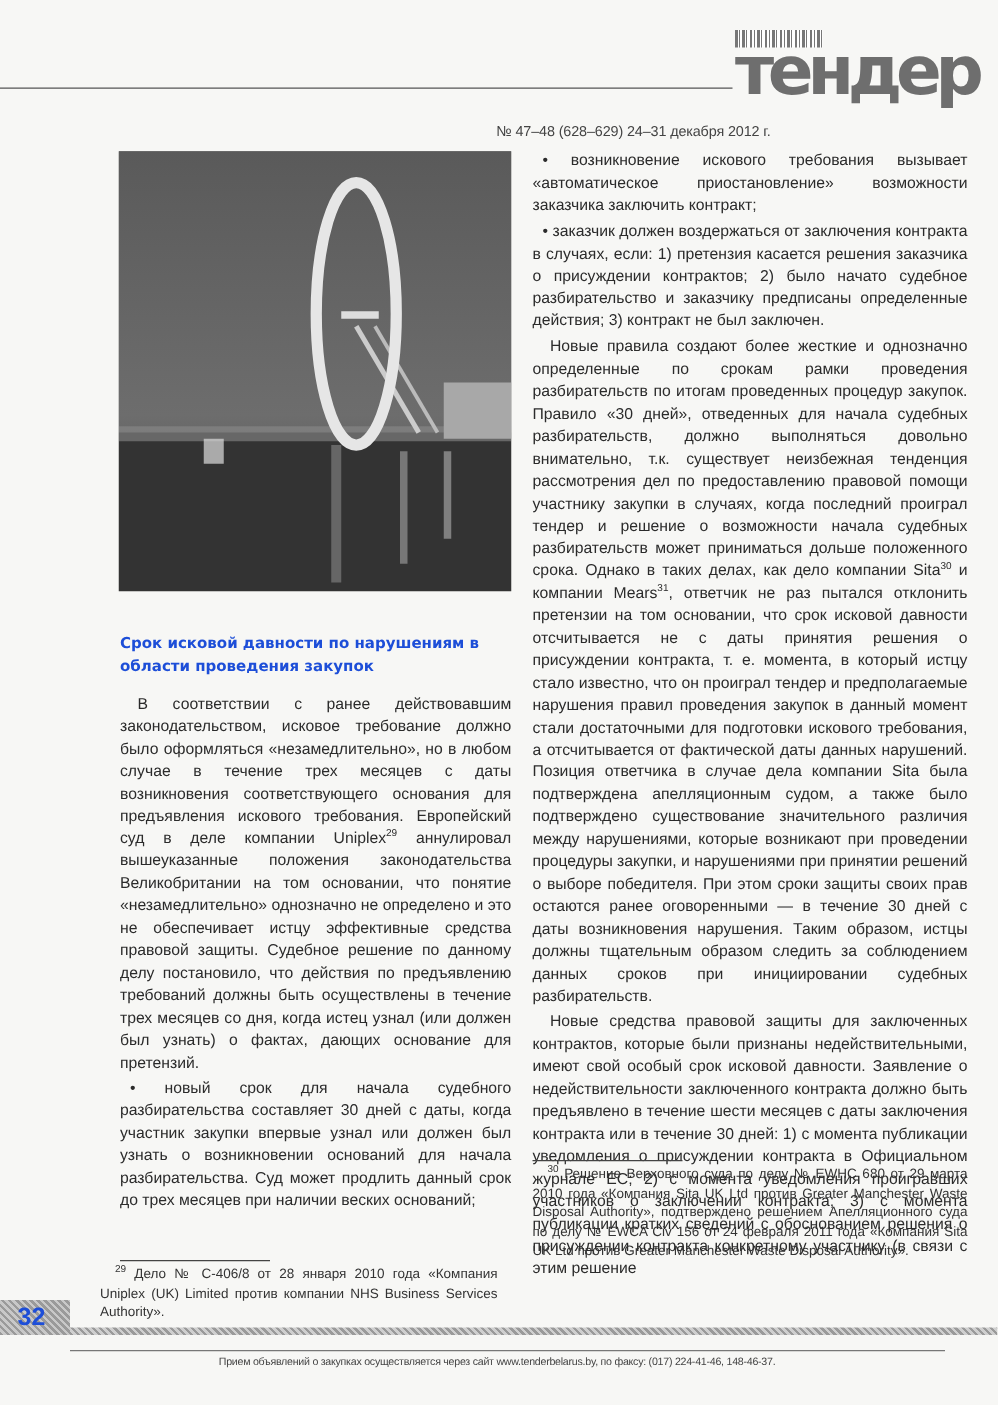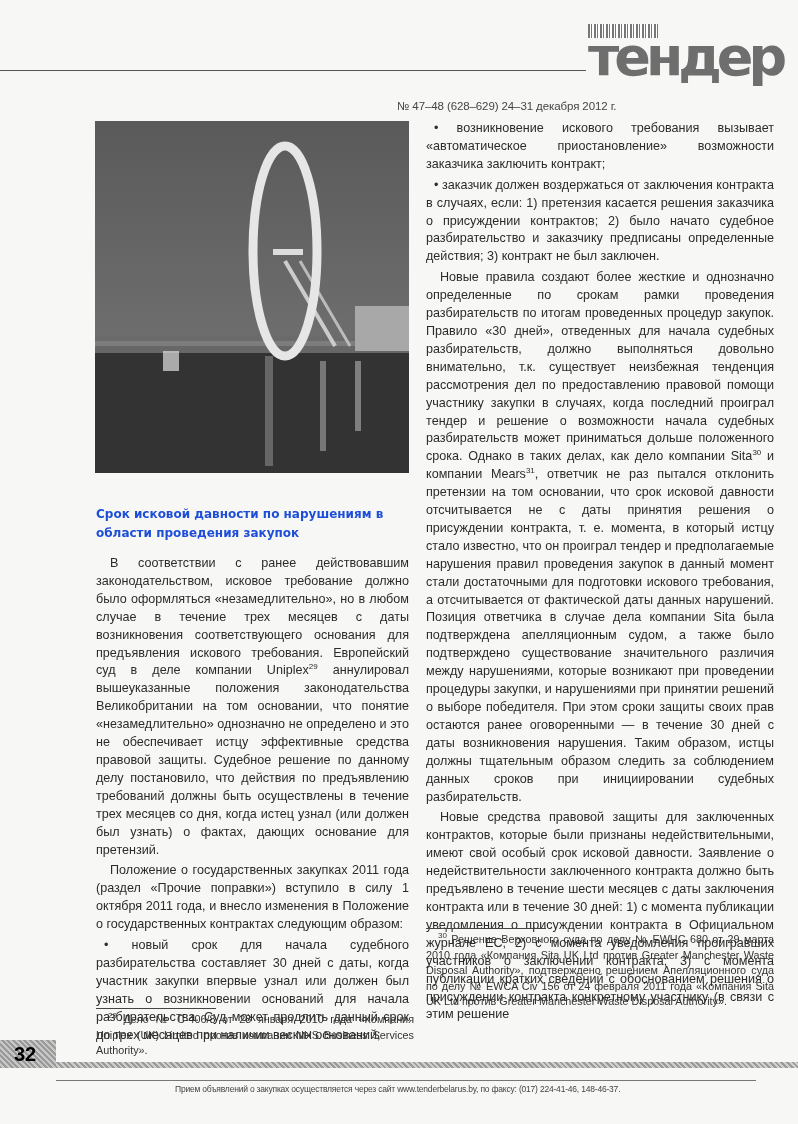"Положение о государственных закупках" p { html: <p><span>Положение о государственных закупках 2011 года (раздел «Прочие поправки») вступило в силу 1 октября 2011 года, и внесло изменения в Положение о государственных контрактах следующим образом:</span></p> -> none }
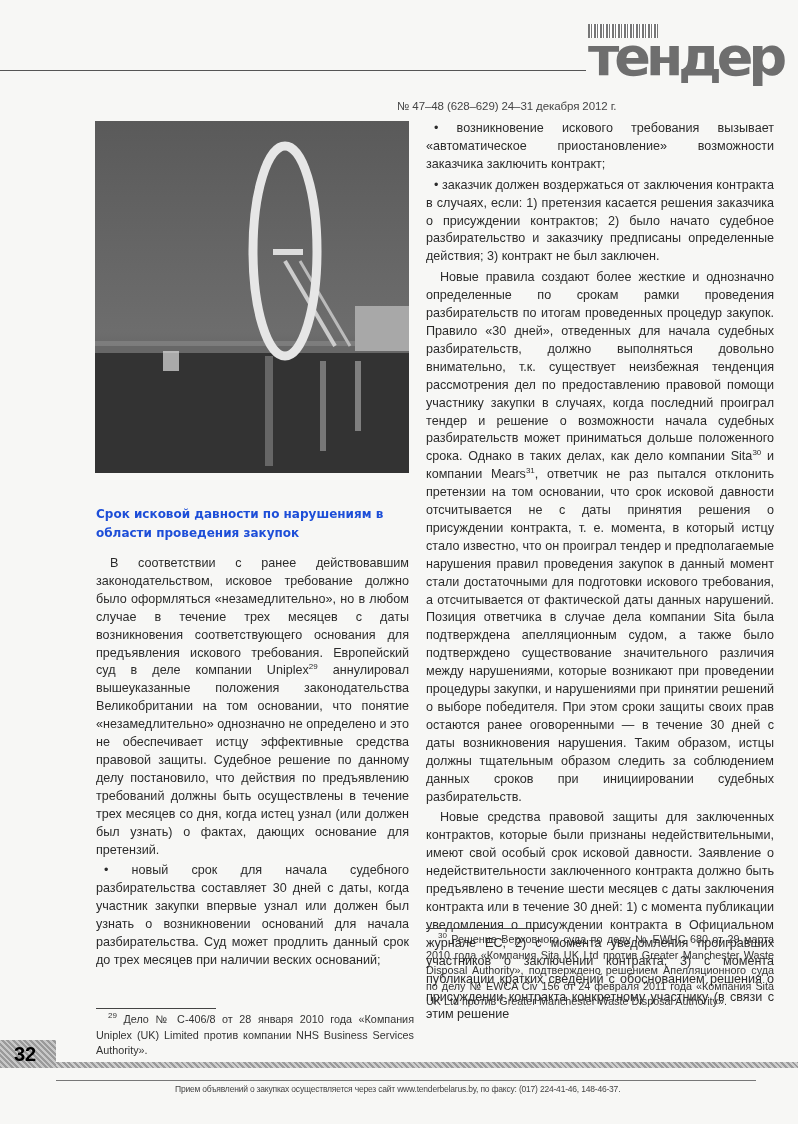"29 Дело № C-406/8 от" div.fn { left: 96px -> 80px }
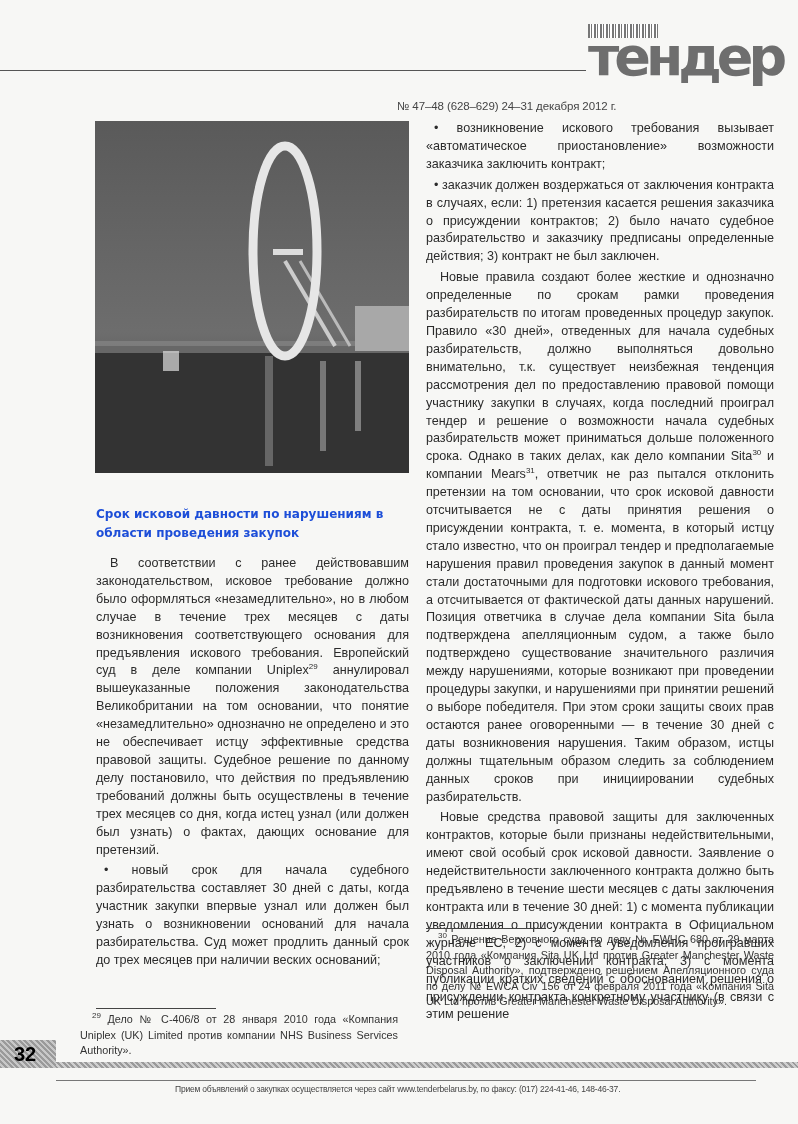"32" .page-num { color: #000000 -> #1d4ed8 }
